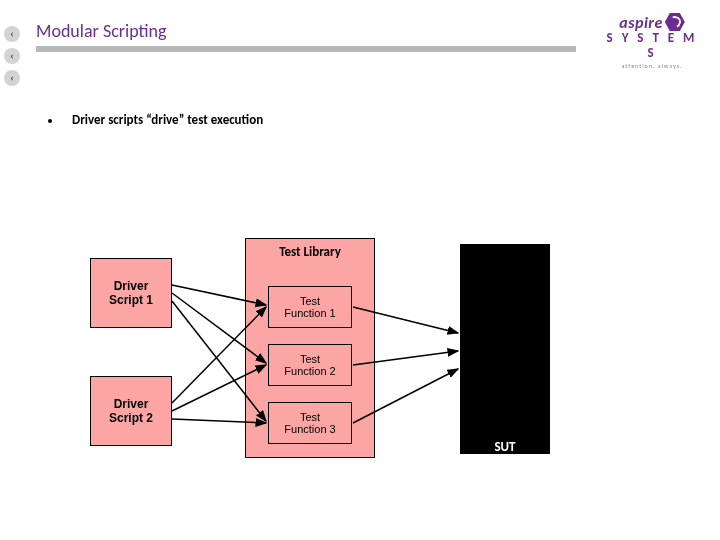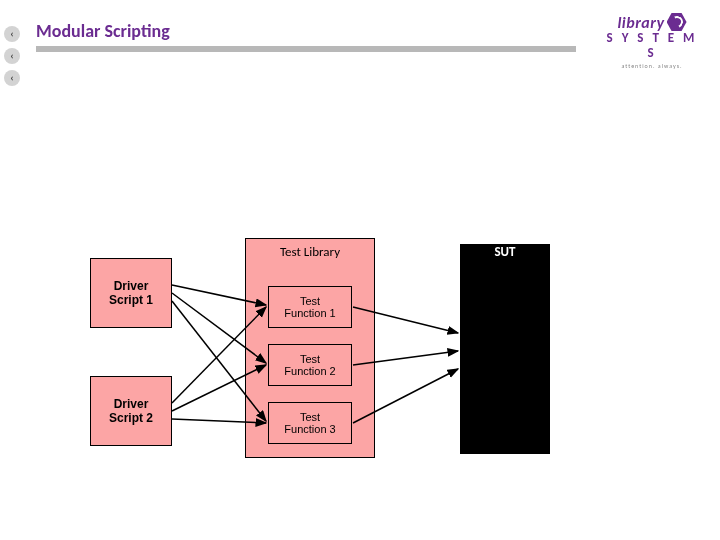"Modular Scripting" .title { font-weight: 700 -> 400 }
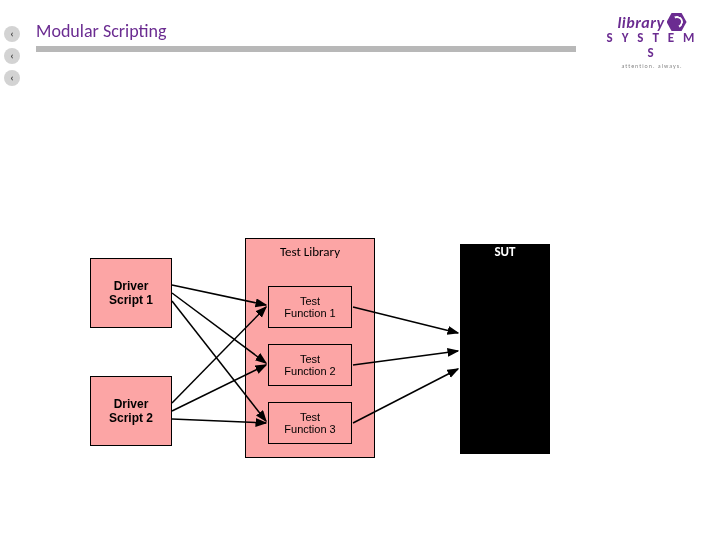"library" span.logo-wordmark { text: library -> aspire }
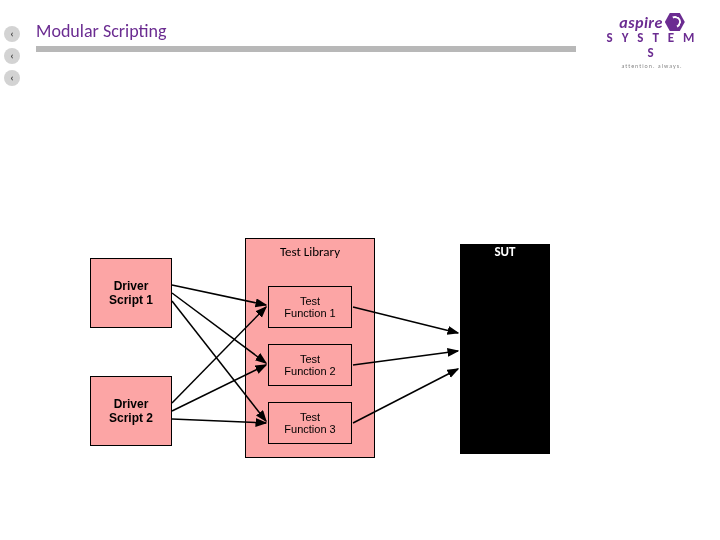"Driver scripts “drive” test execution" div.bullet-row { html: none -> <div> <div></div> <div>Driver scripts “drive” test execution</div> </div> }
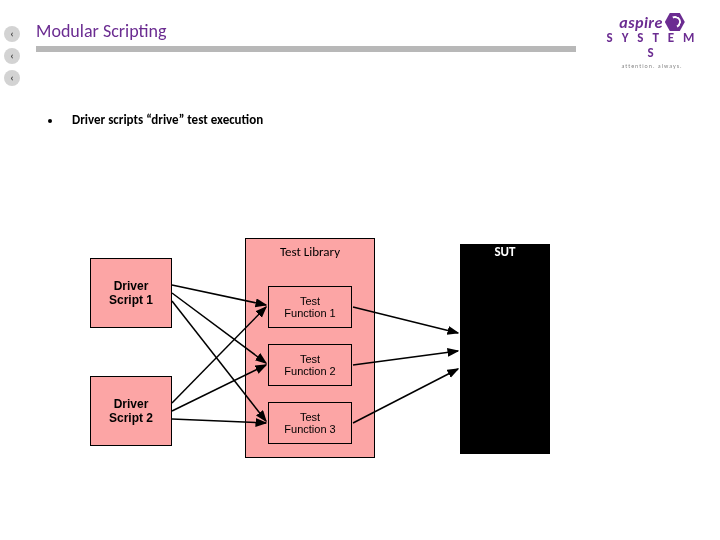"Test Library" .lib-title { font-weight: 400 -> 700 }
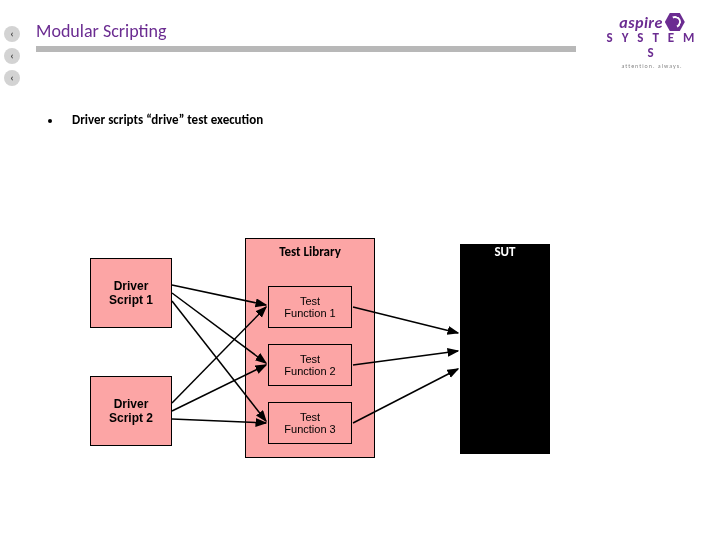"SUT" .sut { align-items: flex-start -> flex-end }
